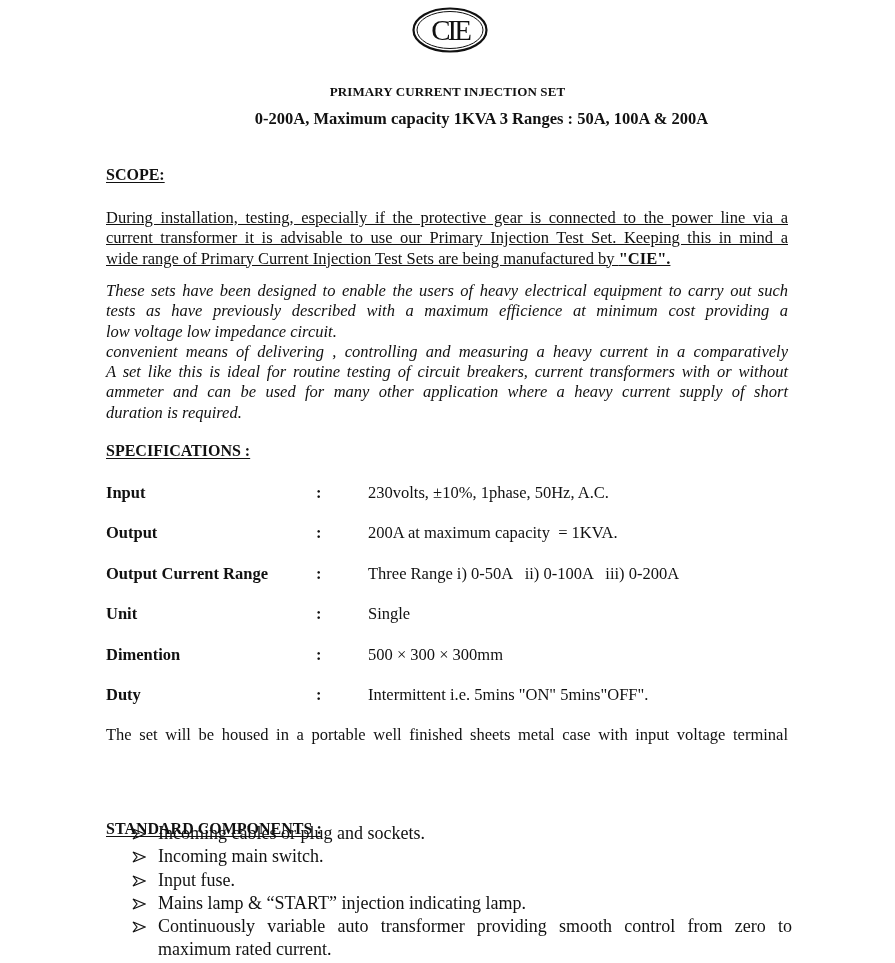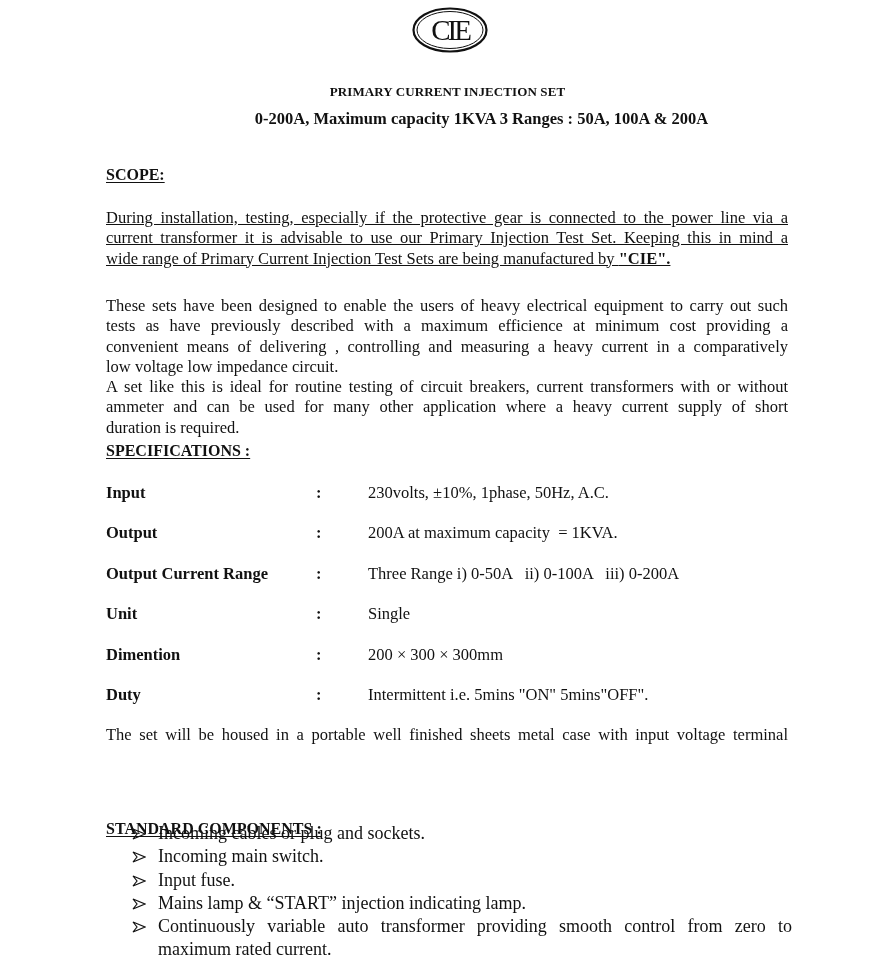"These sets have been designed" div.para { font-style: none -> italic; top: 296px -> 281px }
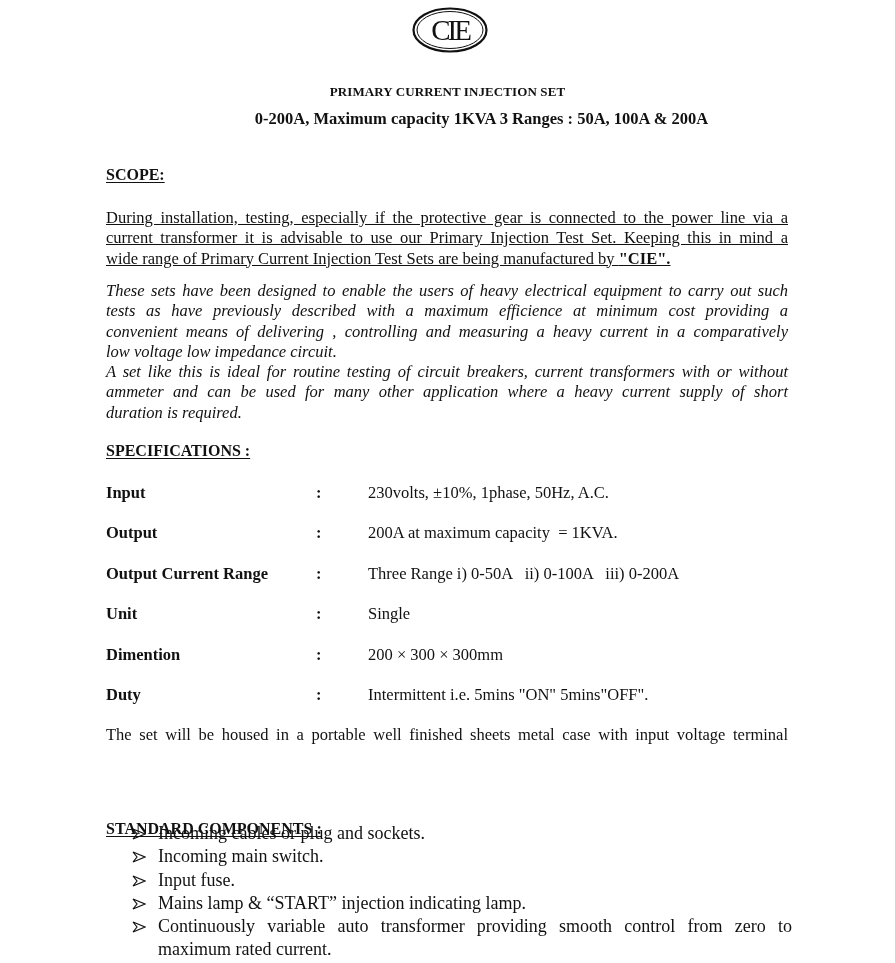"convenient means of delivering ," span.line { order: before "low voltage low impedance circuit." -> after "low voltage low impedance circuit." }
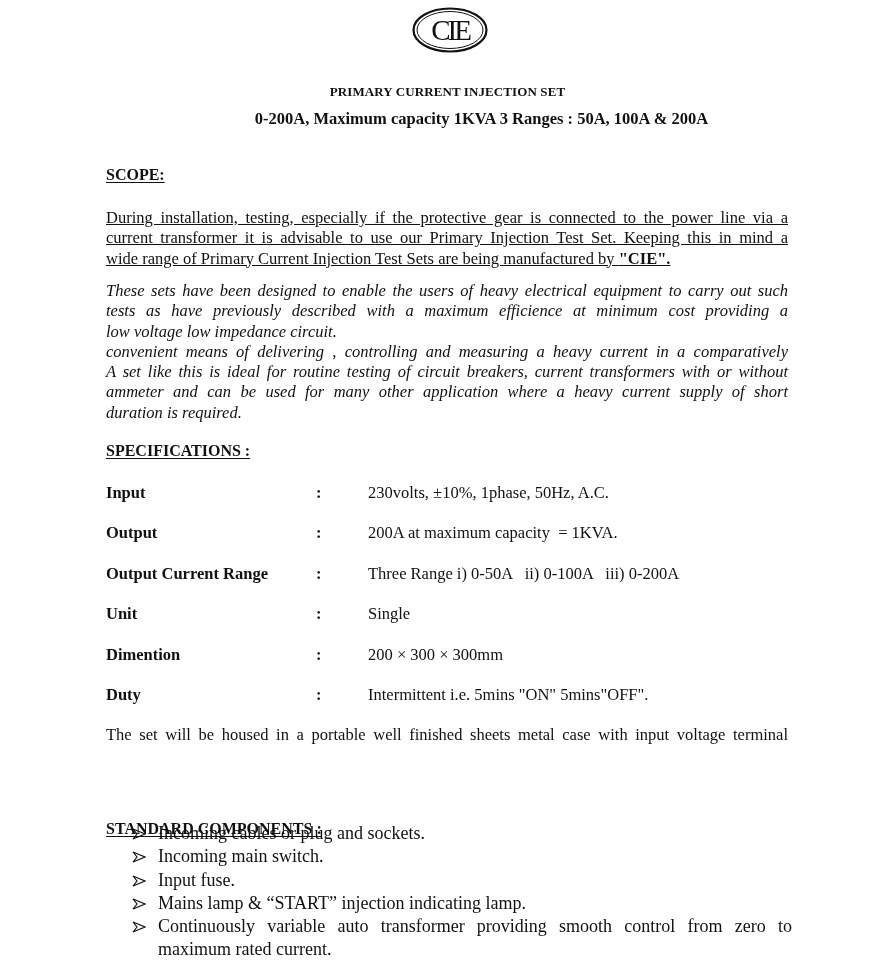"200 × 300 × 300mm" span.spec-value { text: 200 -> 500 }
